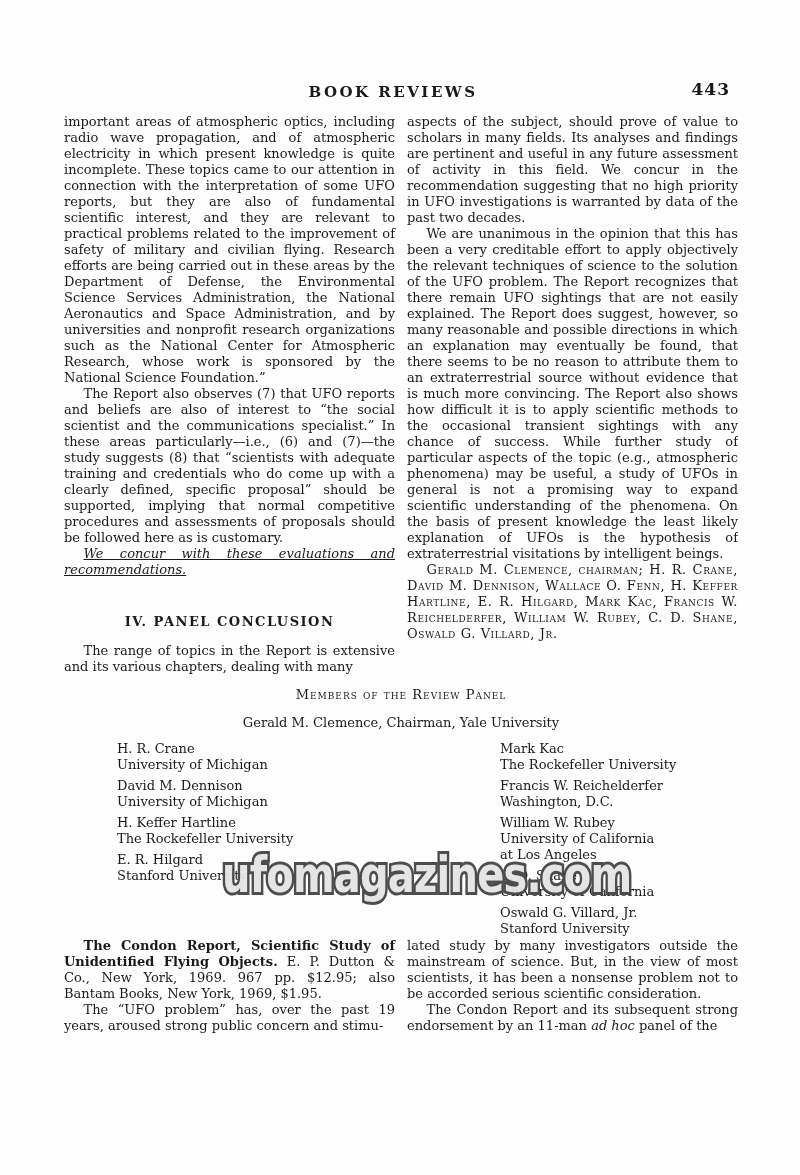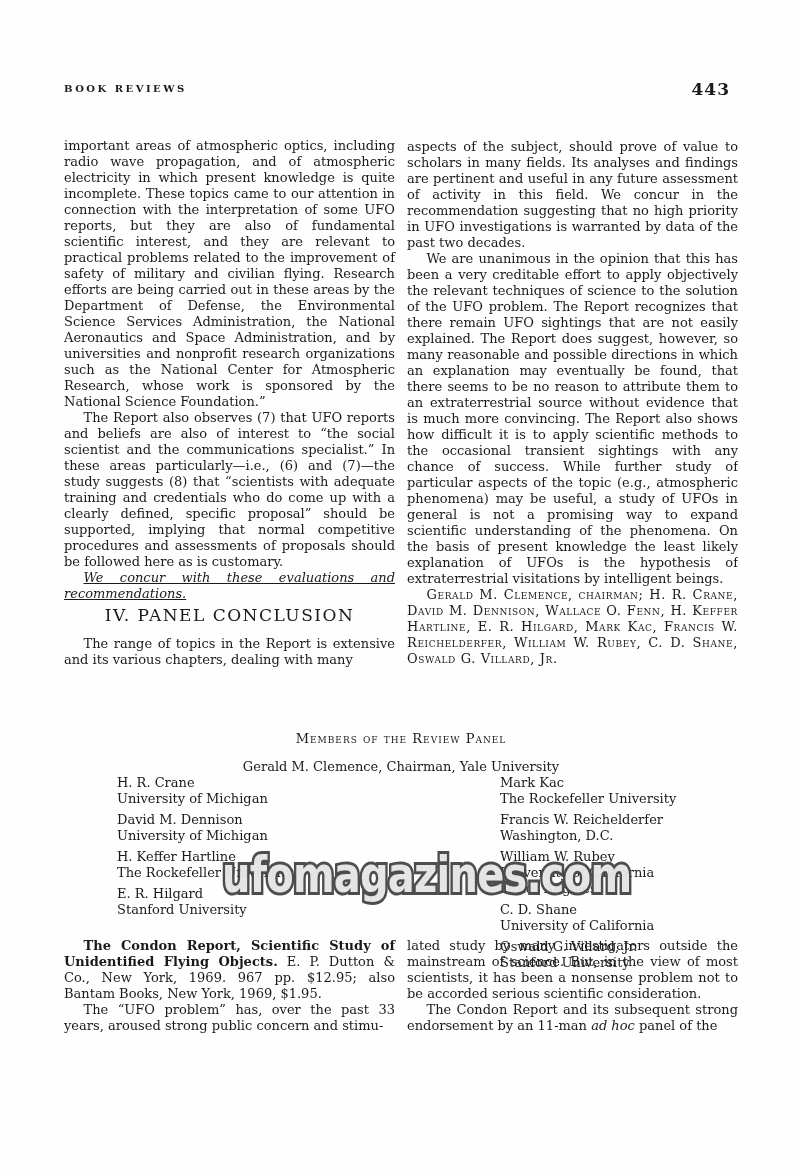"BOOK REVIEWS" .running-title { font-size: 10px -> 15px; text-align: none -> center }
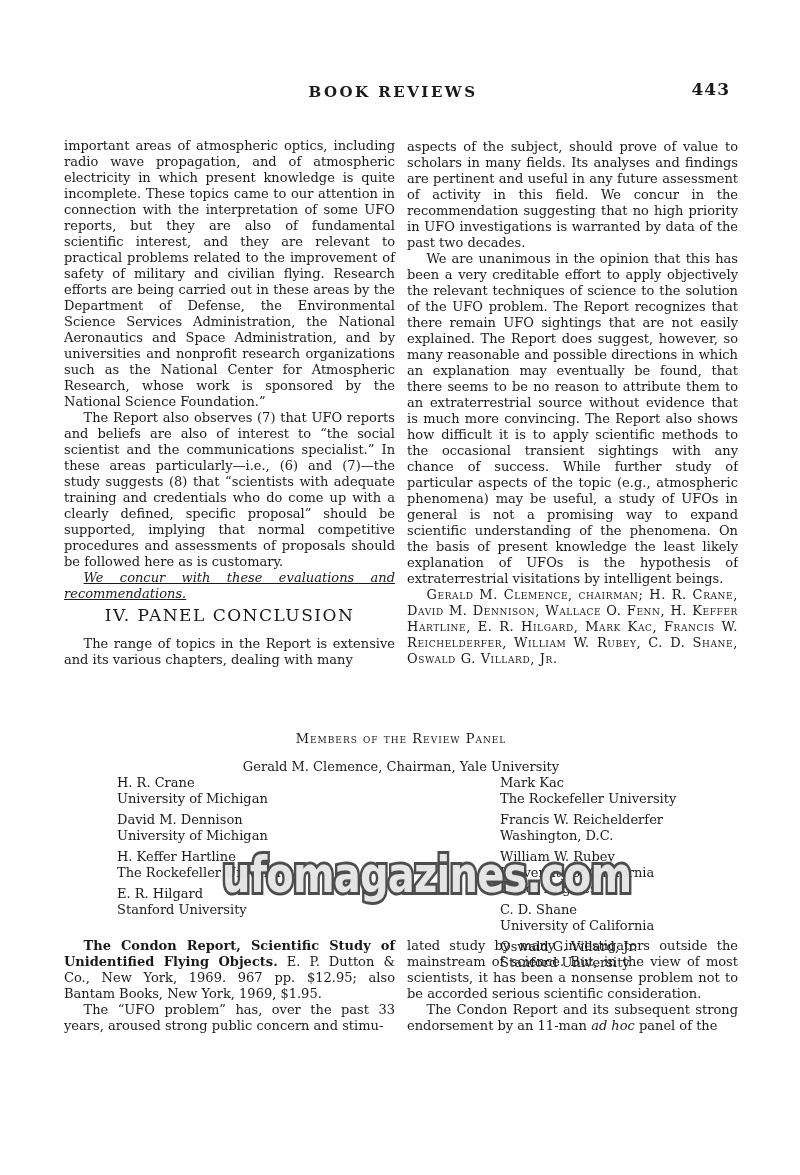"important areas of atmospheric optics," .cols-top { align-items: center -> none }
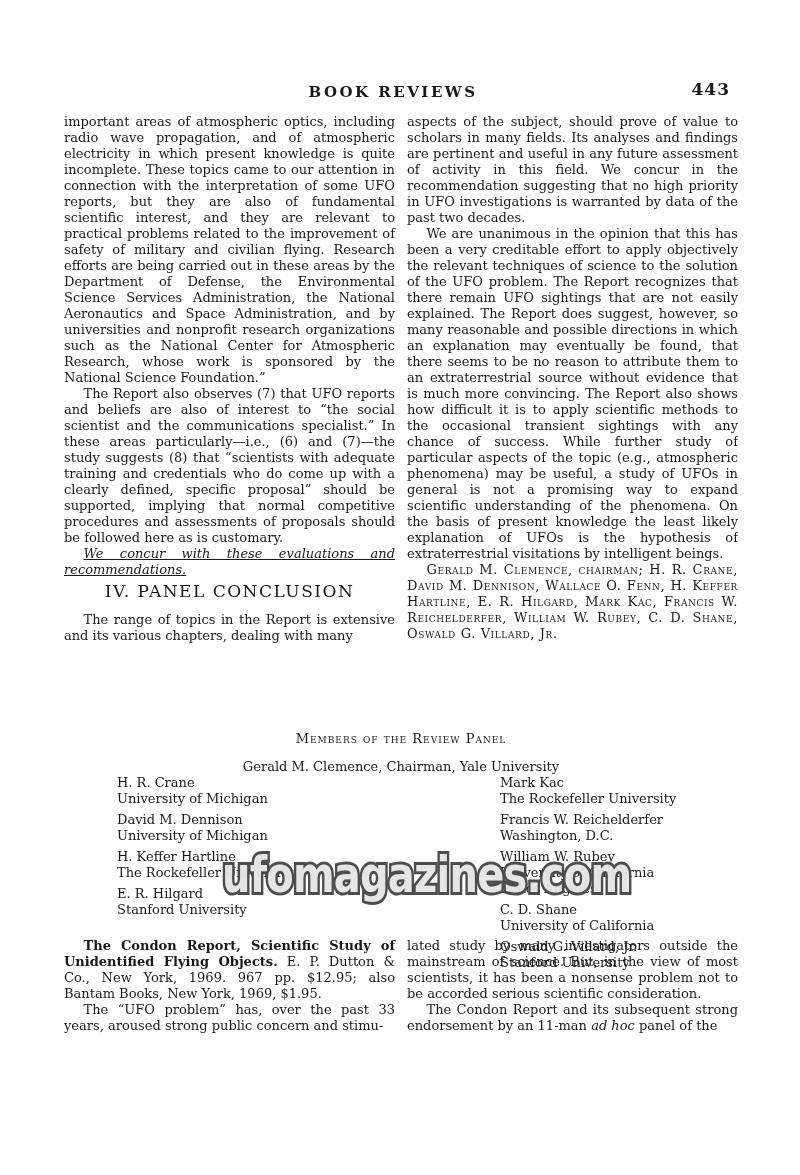"IV. PANEL CONCLUSION" .section-heading { font-size: 17px -> 13px; font-weight: 400 -> 700; margin: 5px 0 13px -> 36px 0 13px }
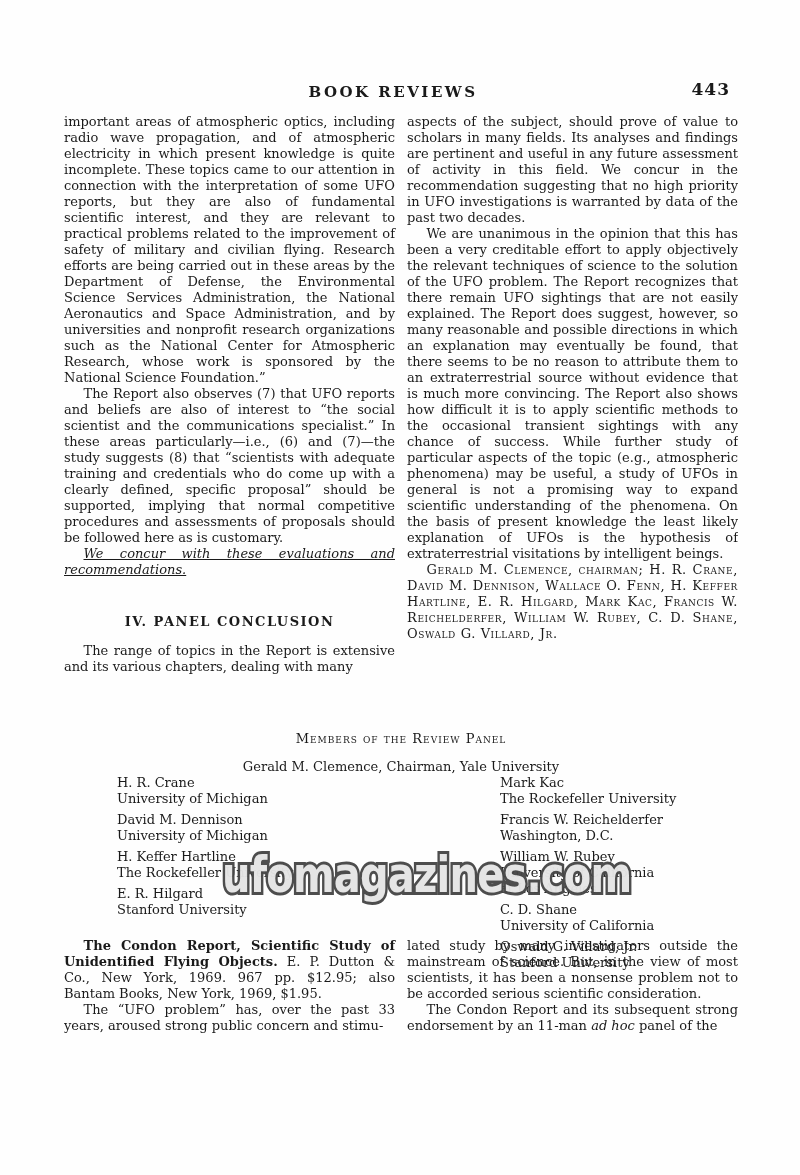"Members of the Review Panel" .panel-heading { margin-top: 44px -> none }
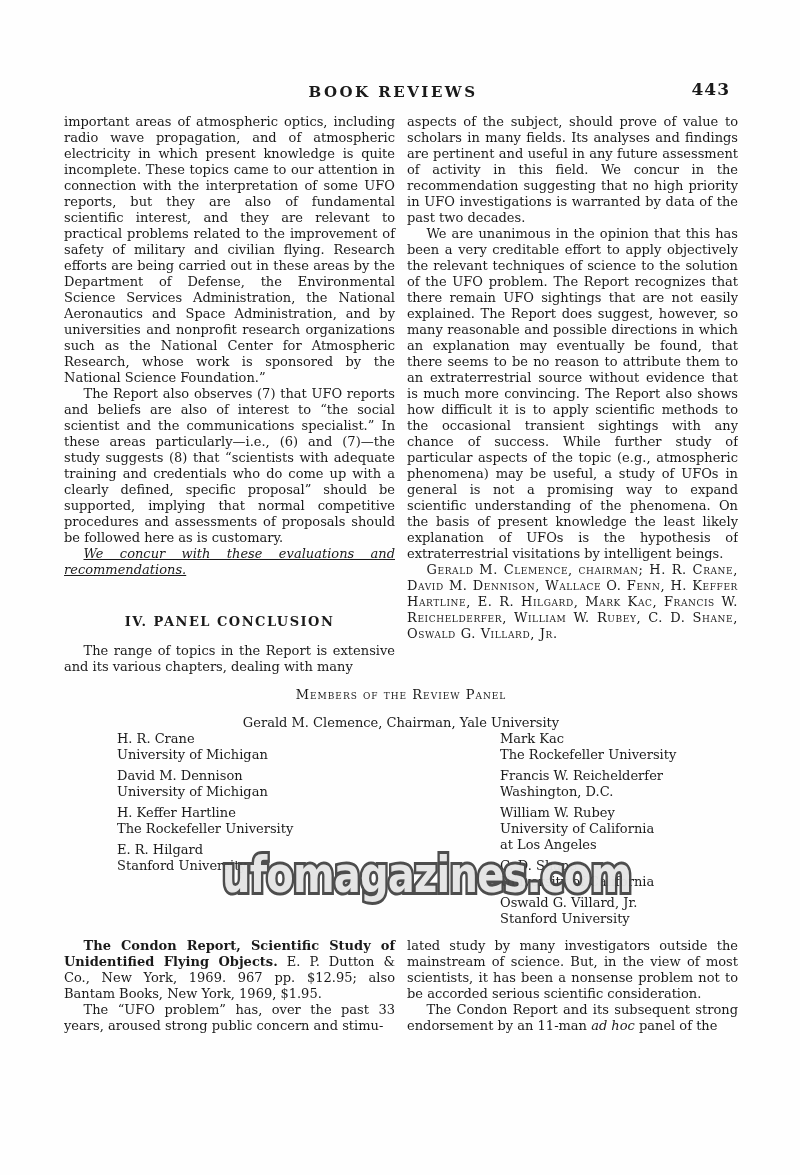"H. R. Crane" .panel-cols { margin-top: 0 -> 10px }
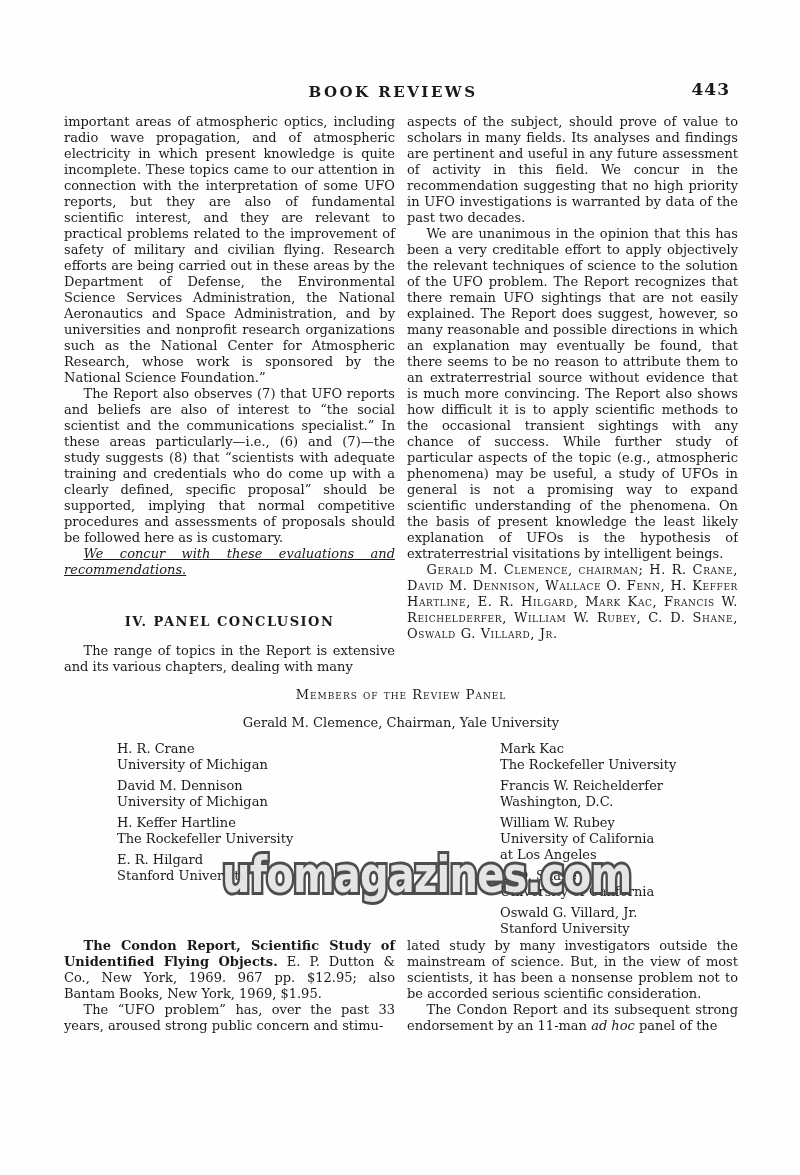"The “UFO problem” has, over" p.mt { text: 33 -> 19 }
